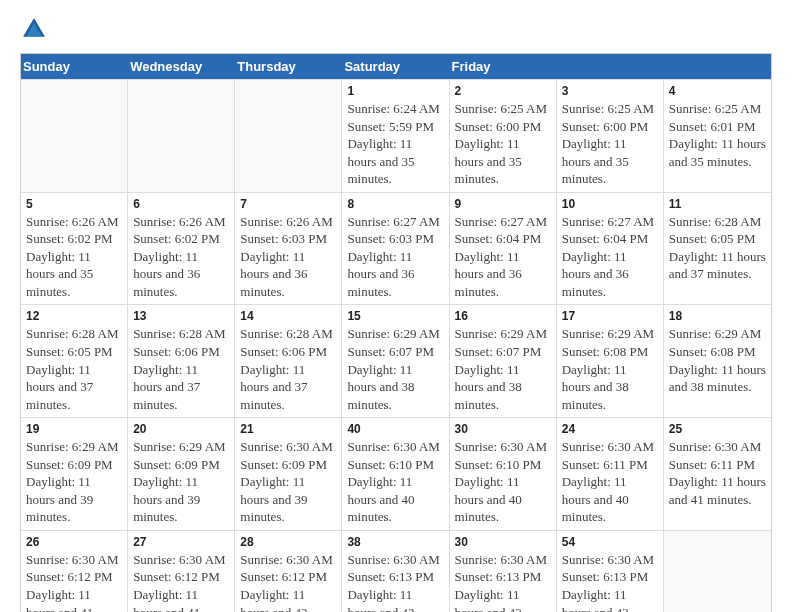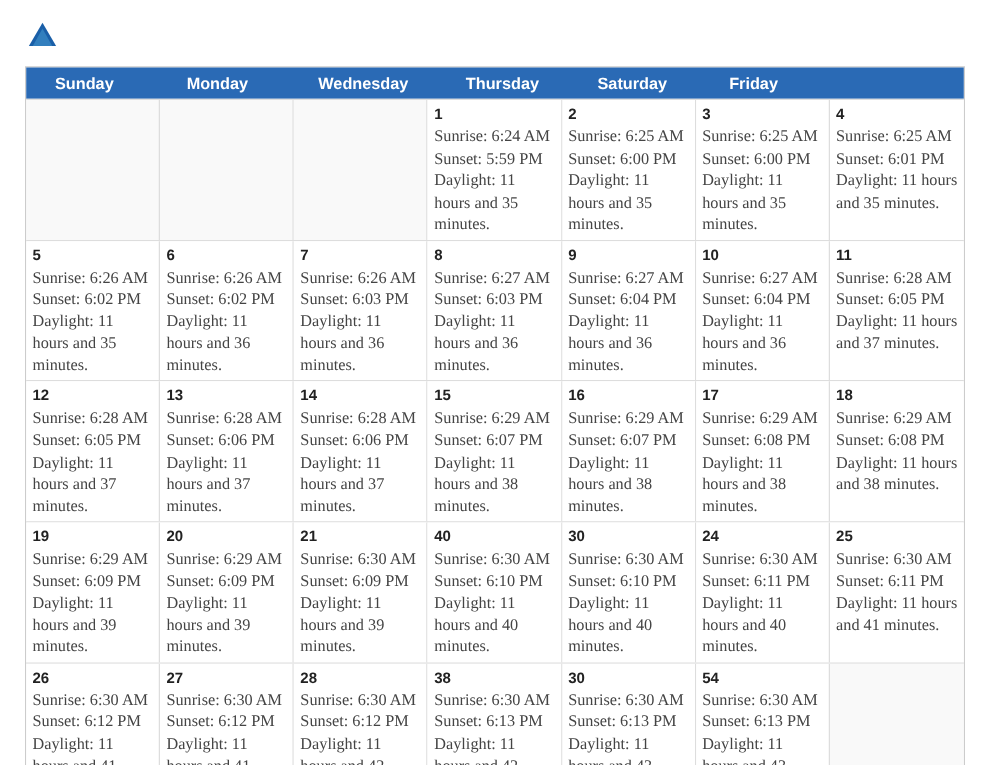"Sunday" .cal-header-cell { padding: 5px 23px -> 5px 2px }
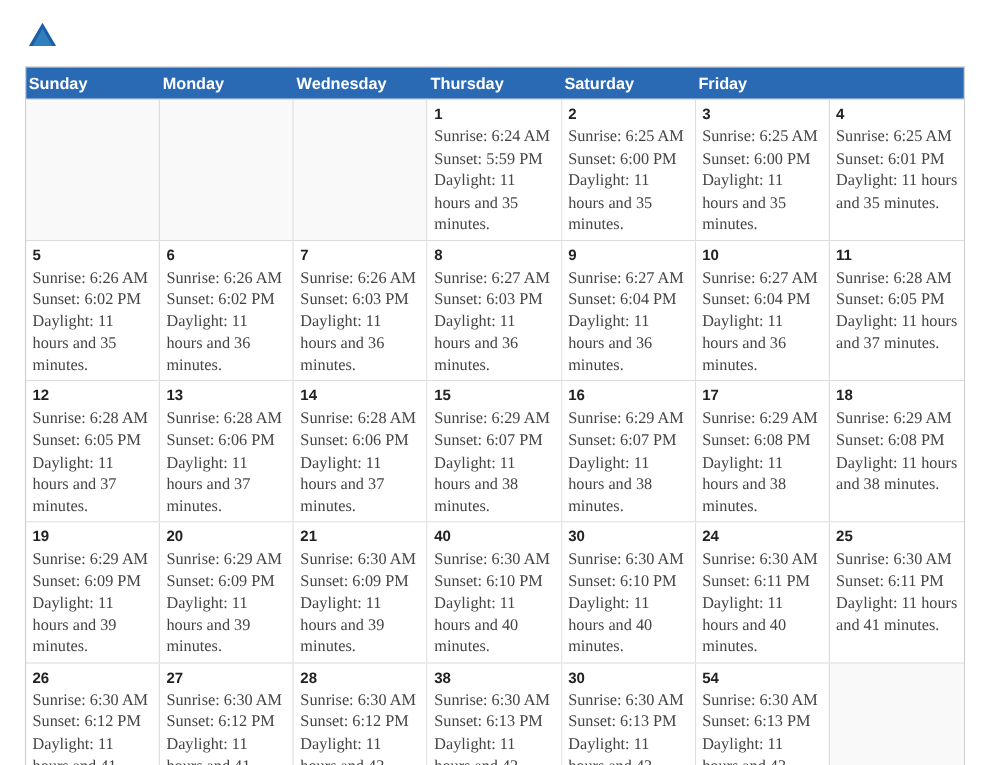"Monday" div.cal-header-cell { html: <div>Monday</div> -> none }
